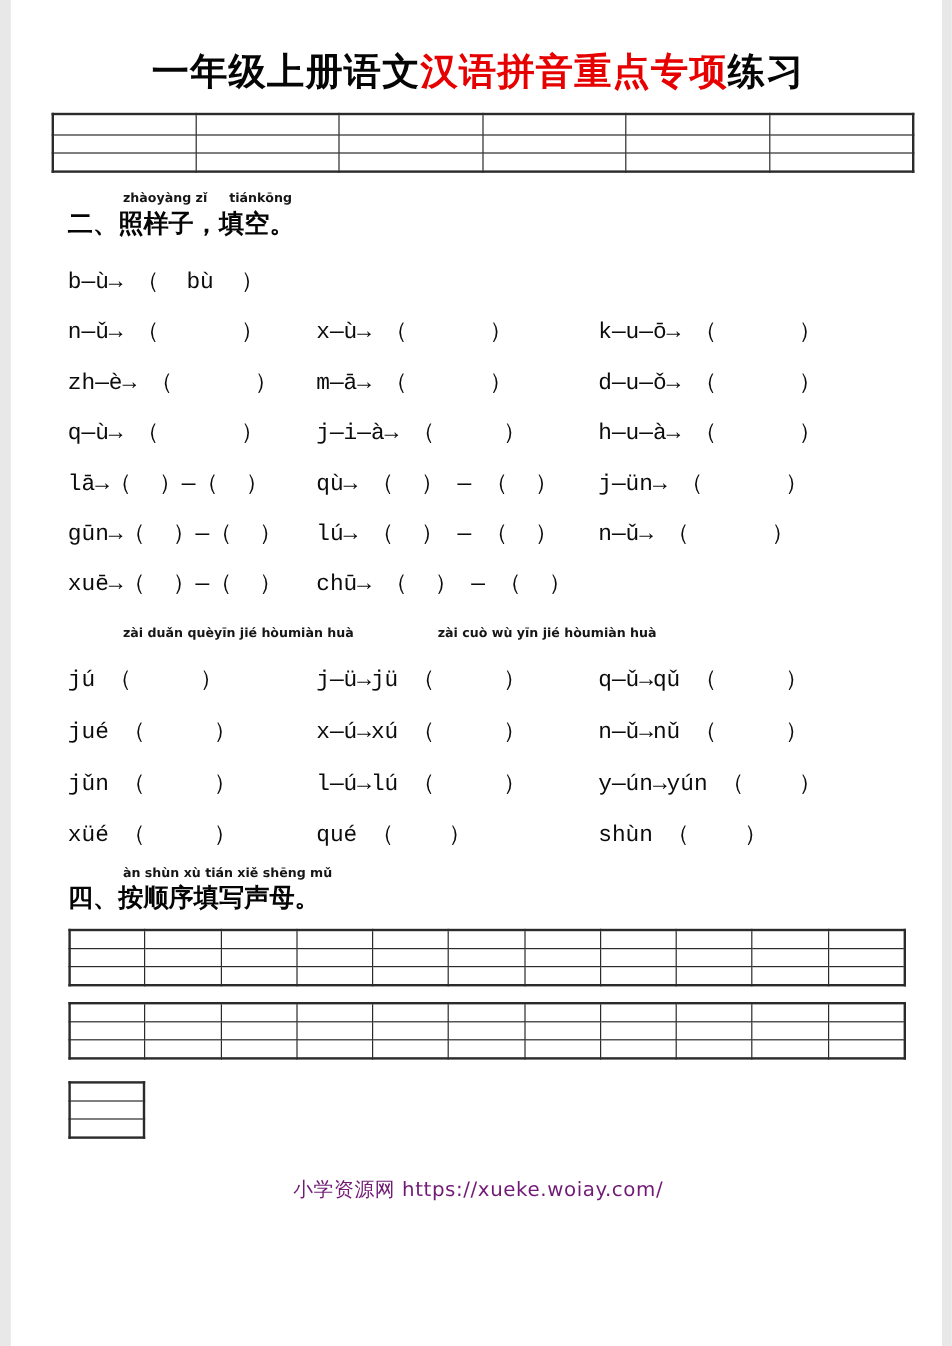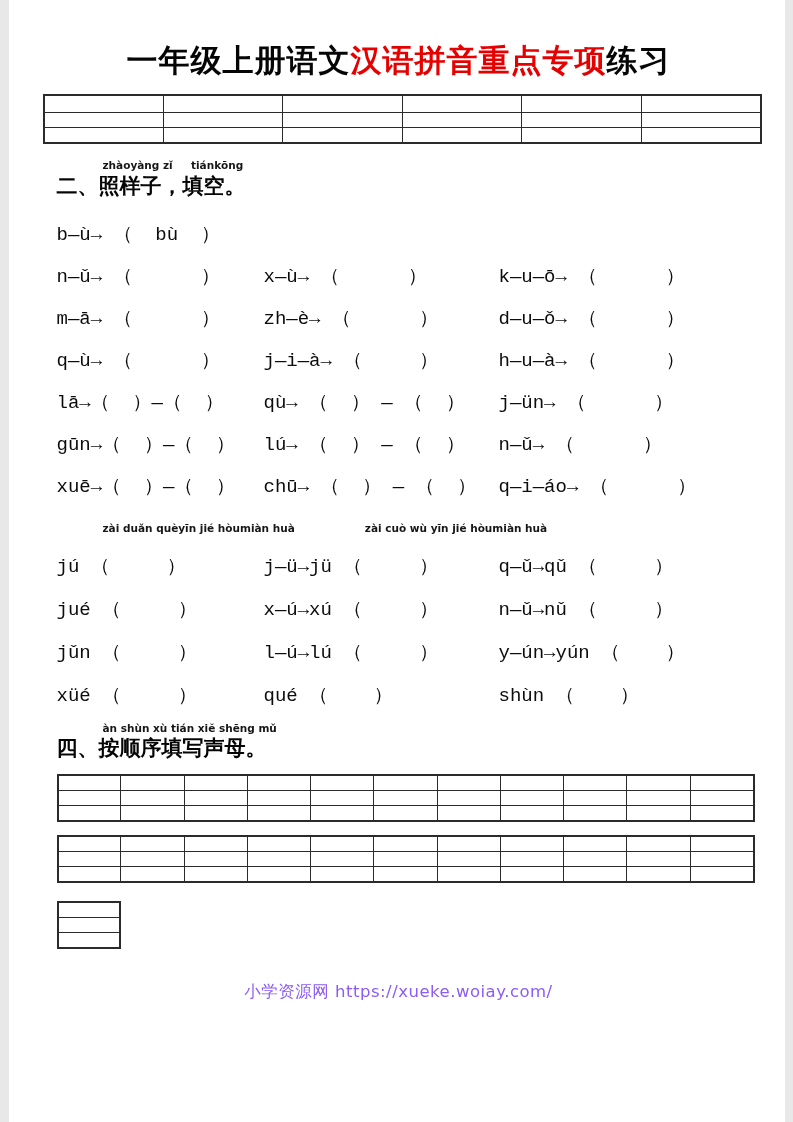"m—ā→ （ ）" span.ex-cell { order: before "zh—è→ （ ）" -> after "zh—è→ （ ）" }
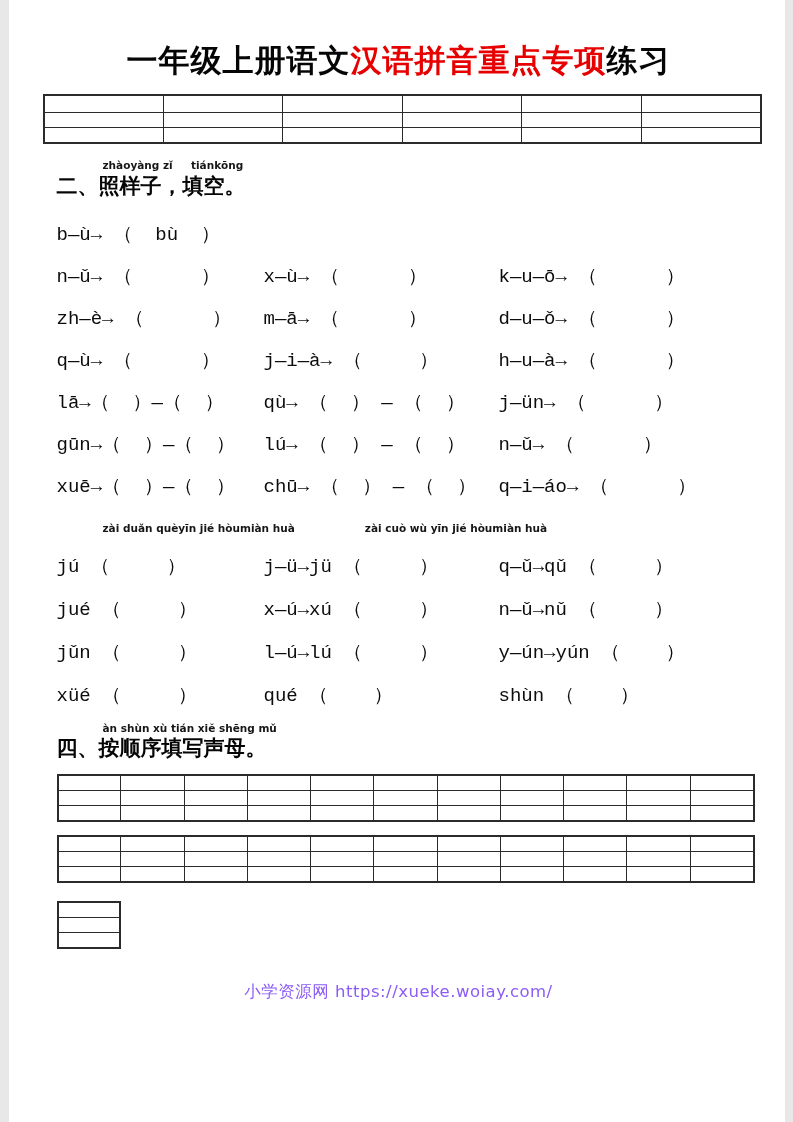"q—i—áo→ （ ）" span.ex-cell { html: <span>q—i—áo→ （ ）</span> -> none }
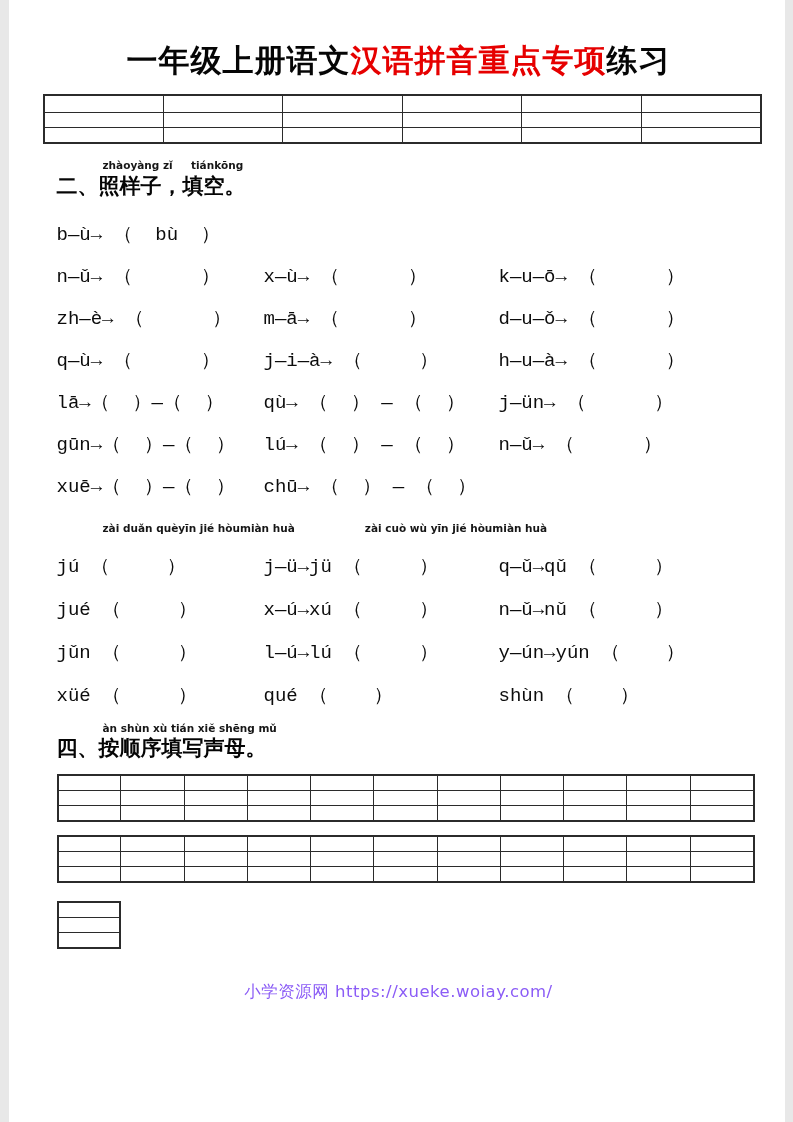"小学资源网 https://xueke.woiay.com/" .footer { color: #8b5cf6 -> #701a75 }
